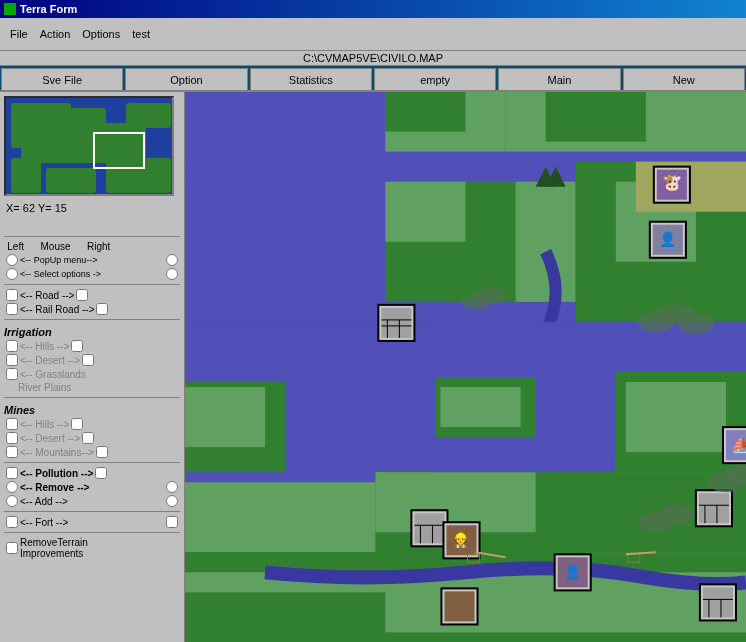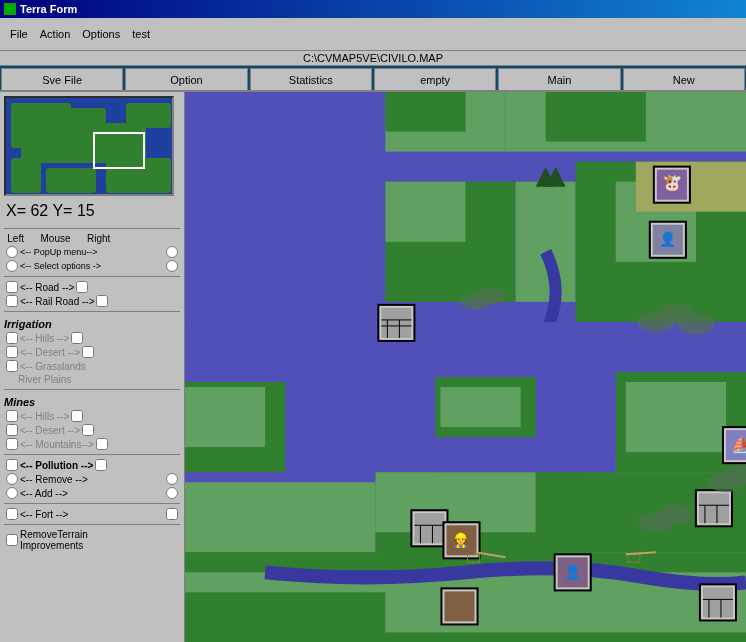"X= 62 Y= 15" #coords { font-size: 16px -> 11px; margin-bottom: 6px -> 20px }
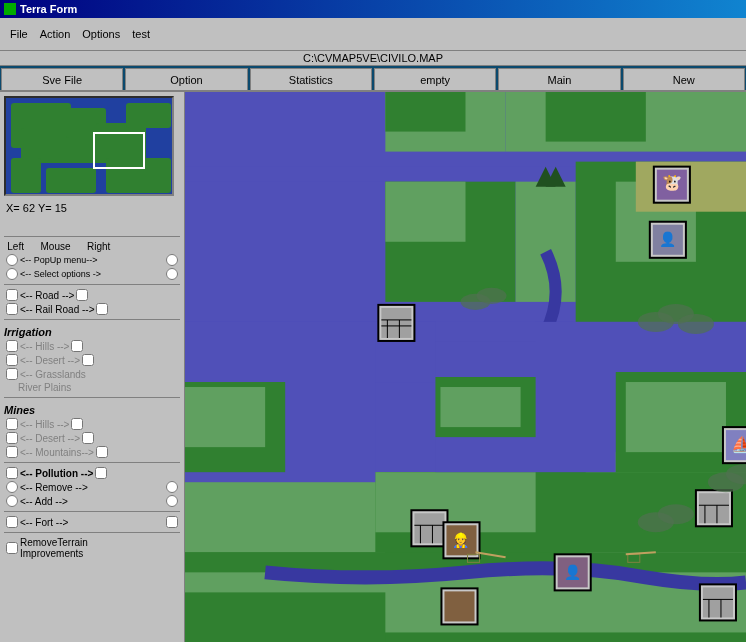"<-- Remove -->" span { font-weight: none -> bold }
